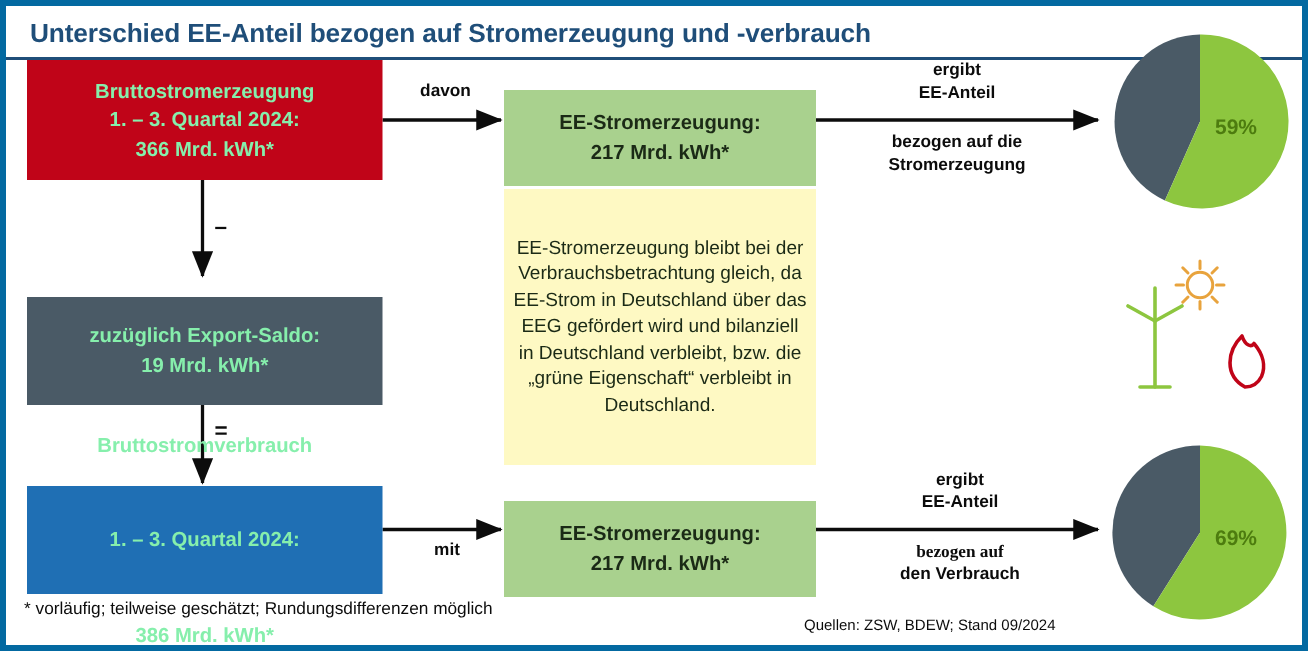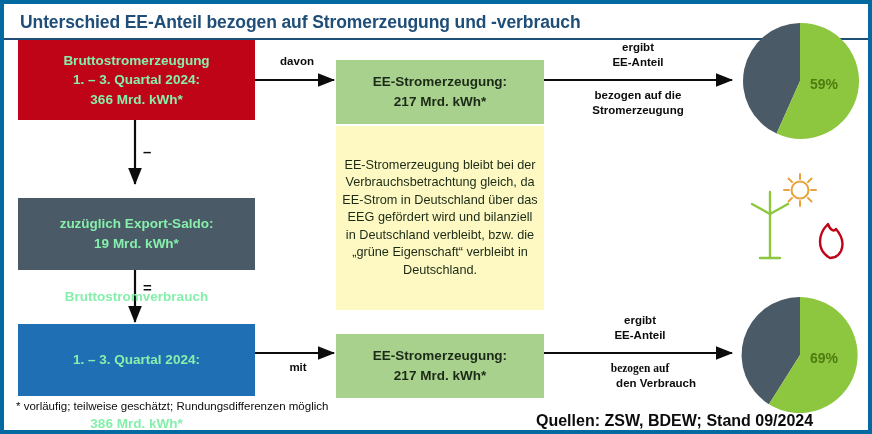"den Verbrauch" div.lbl { text-align: right -> none }
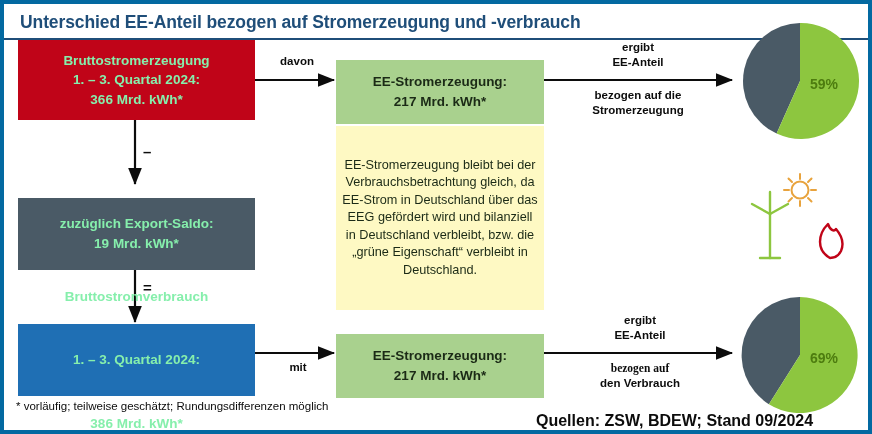"Quellen: ZSW, BDEW; Stand 09/2024" .source { font-size: 16px -> 10px; font-weight: bold -> normal }
